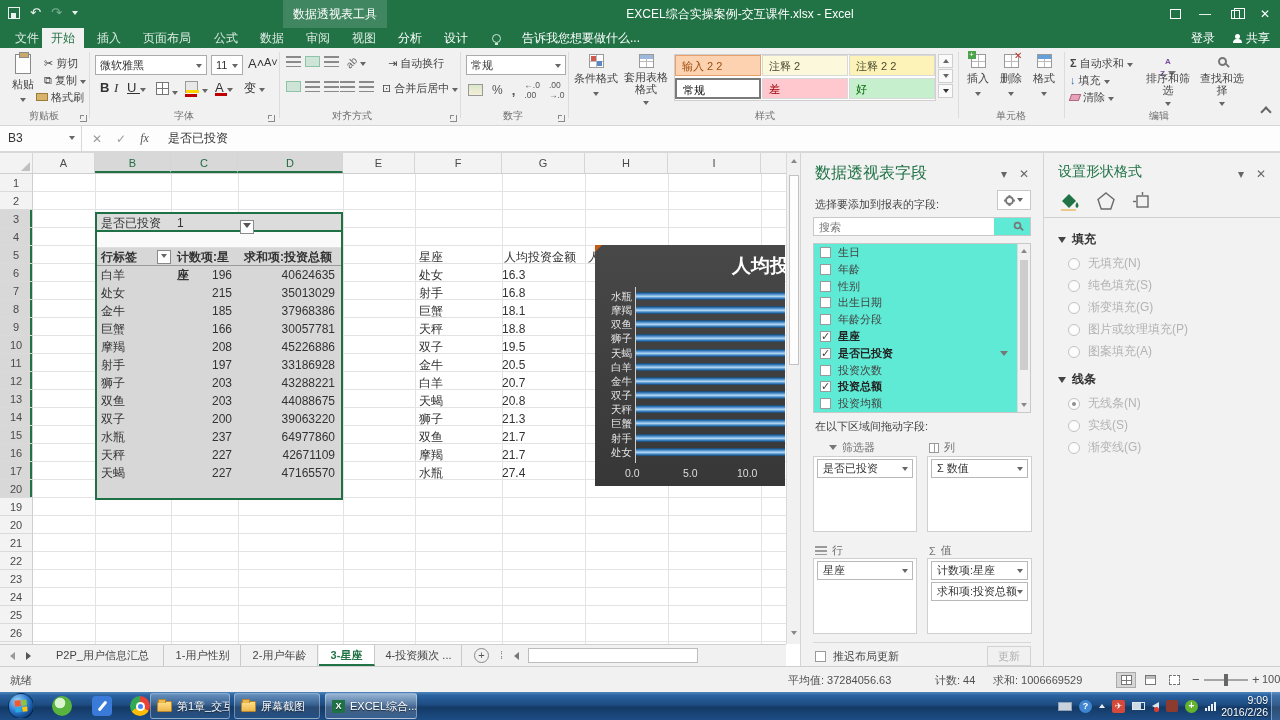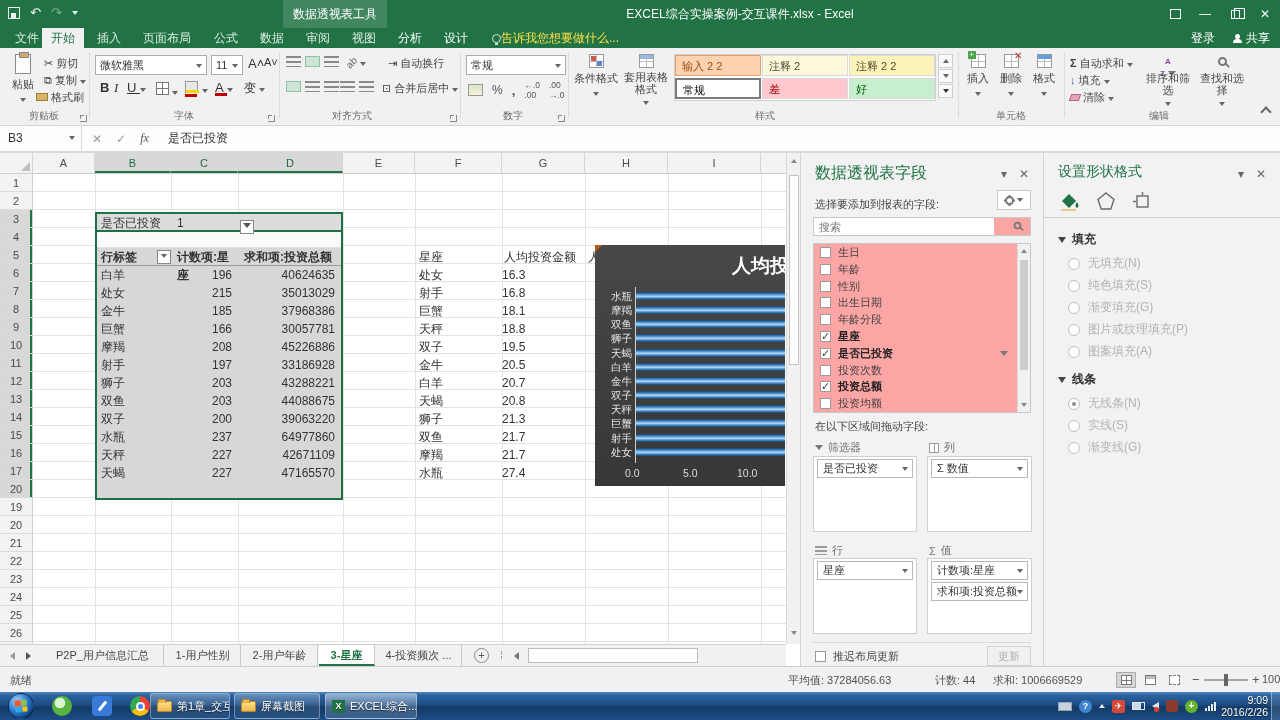"告诉我您想要做什么..." .tellme { color: #fde047 -> #ffffff; gap: 0 -> 21px }
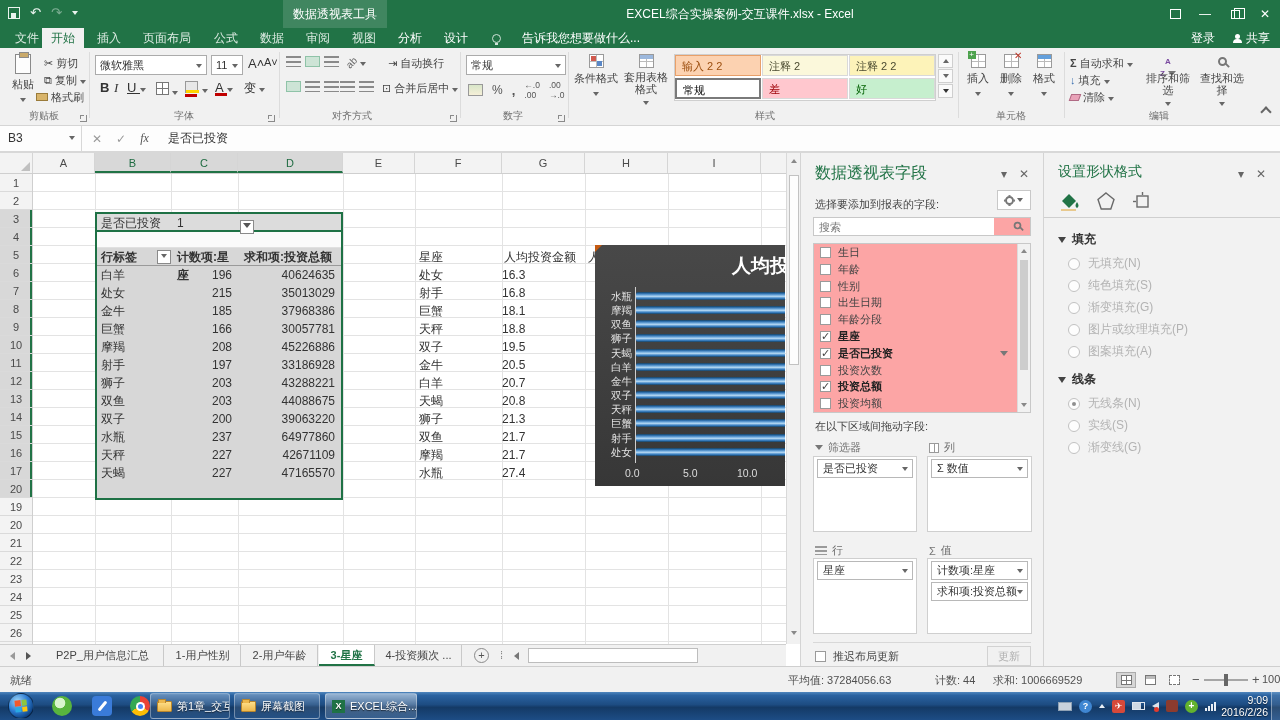"搜索" .listbox { background: #fca5a5 -> #5eead4 }
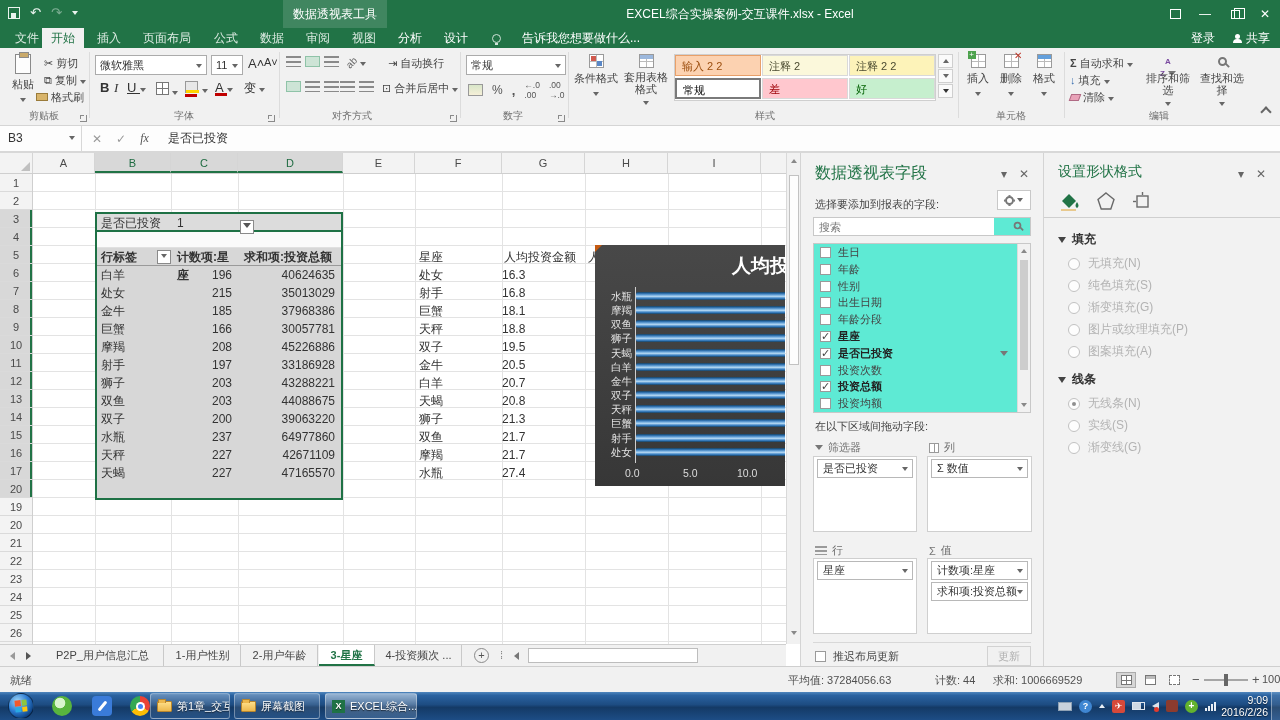"筛选器" div.ahdr { left: 14px -> 28px }
